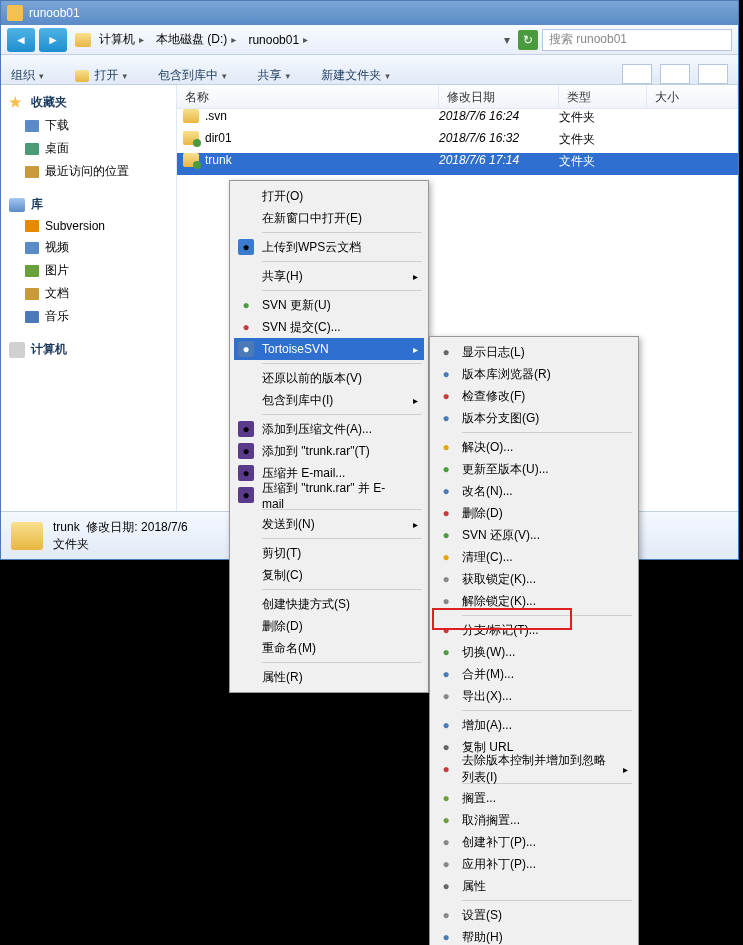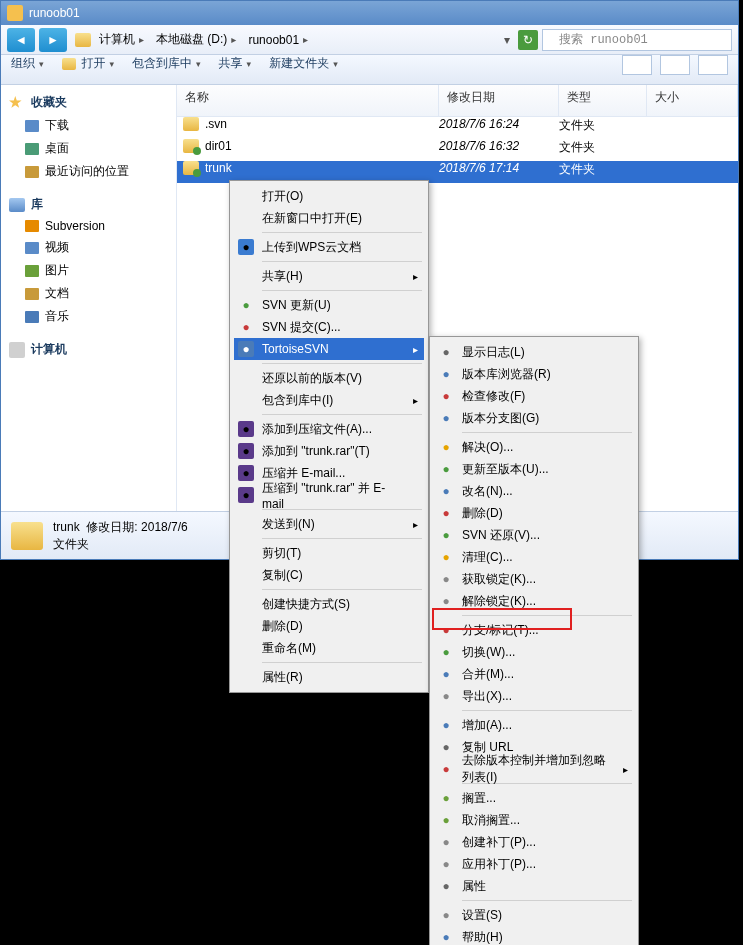"搜索 runoob01" .search { font-family: Liberation Mono, monospace -> none; padding: 0 16px -> 0 6px }
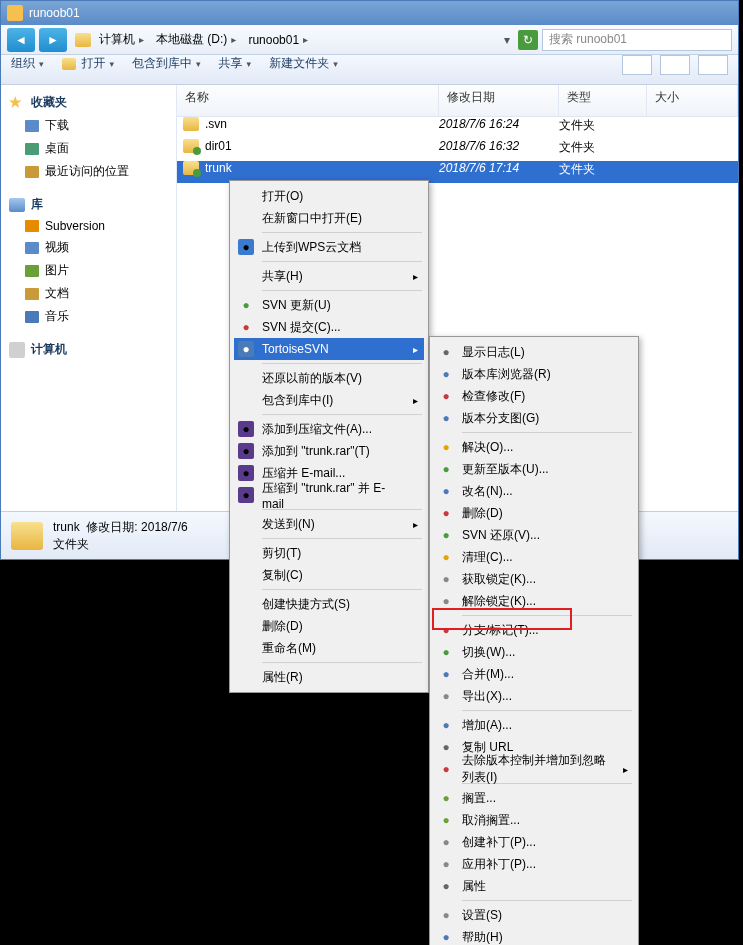"组织" .toolbar { align-items: flex-start -> flex-end; gap: 18px -> 31px }
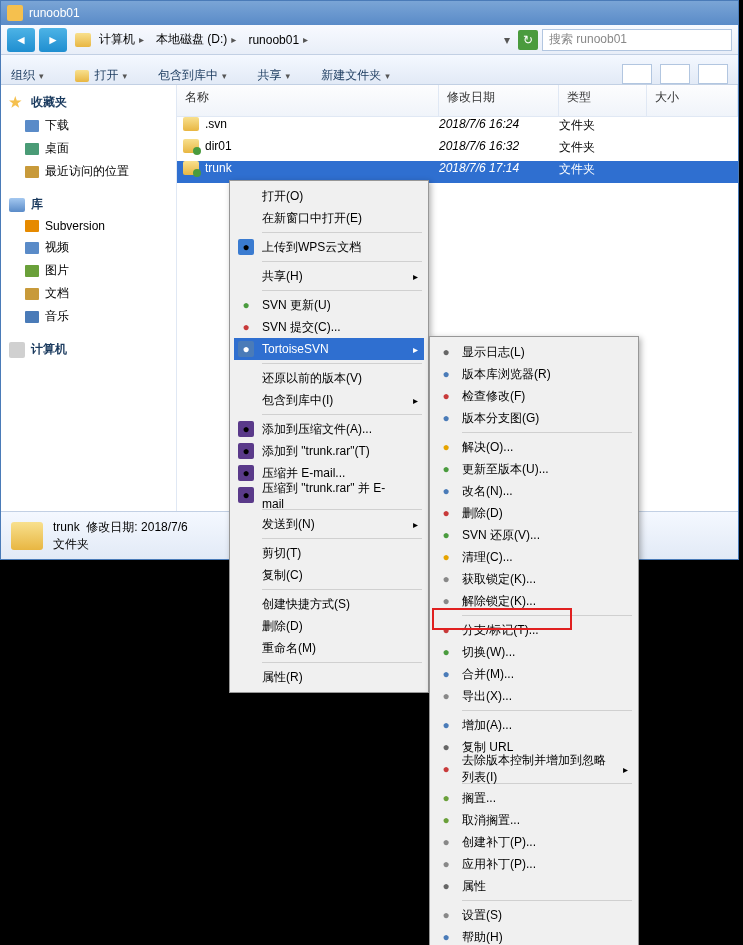"名称" .cols { height: 32px -> 24px }
